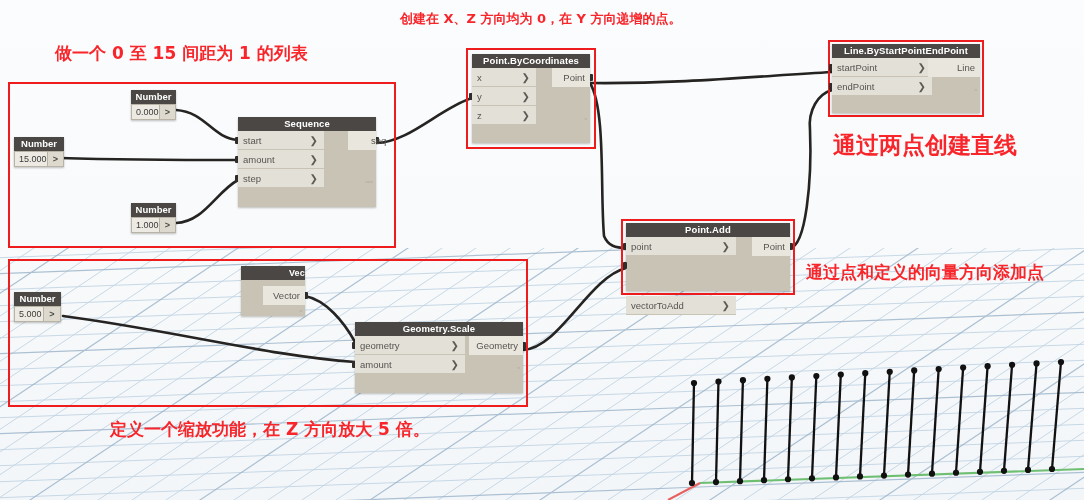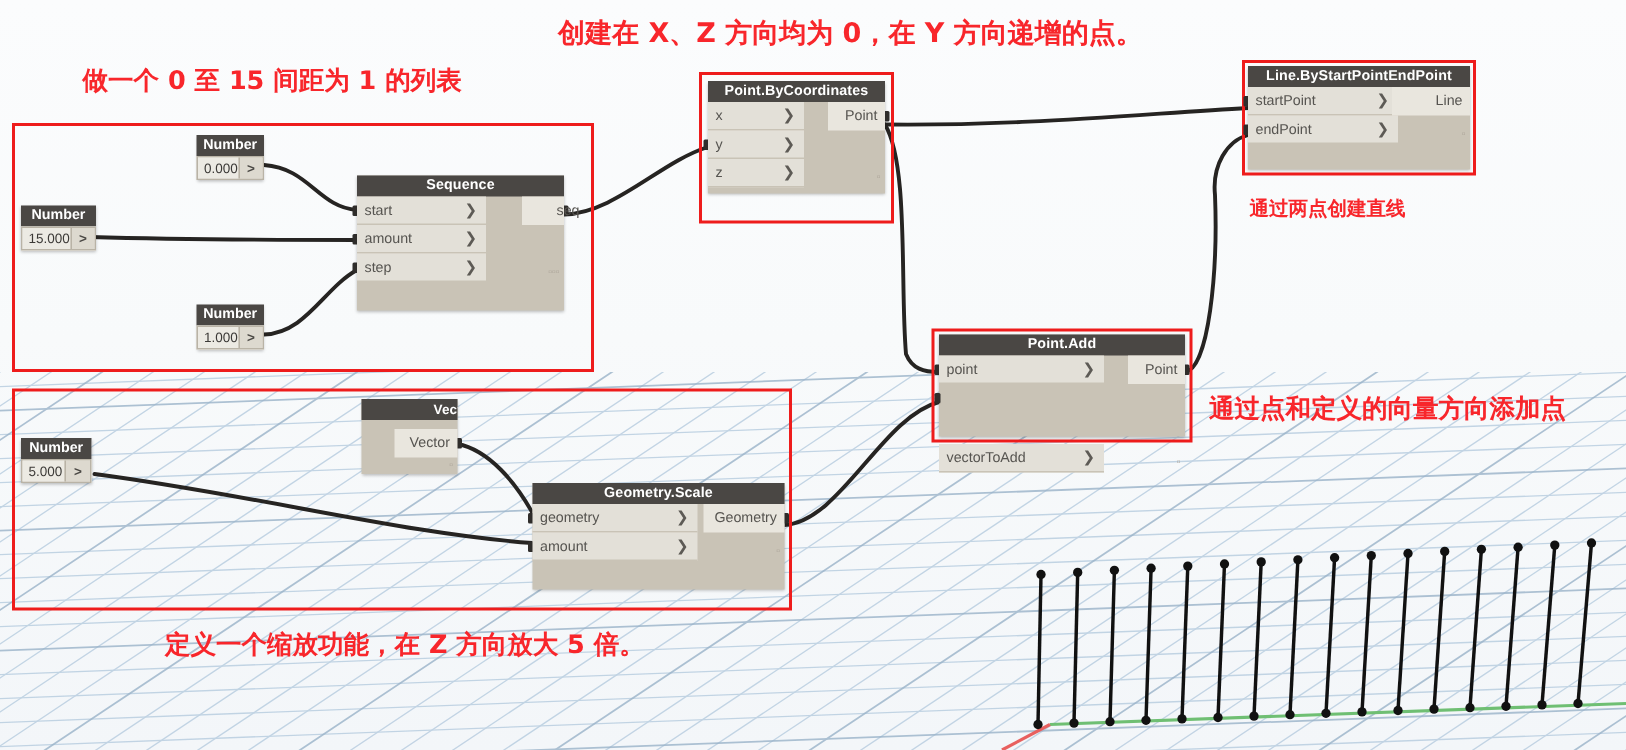"创建在 X、Z 方向均为 0，在 Y" div.anno { font-size: 18px -> 13px; left: 372px -> 400px }
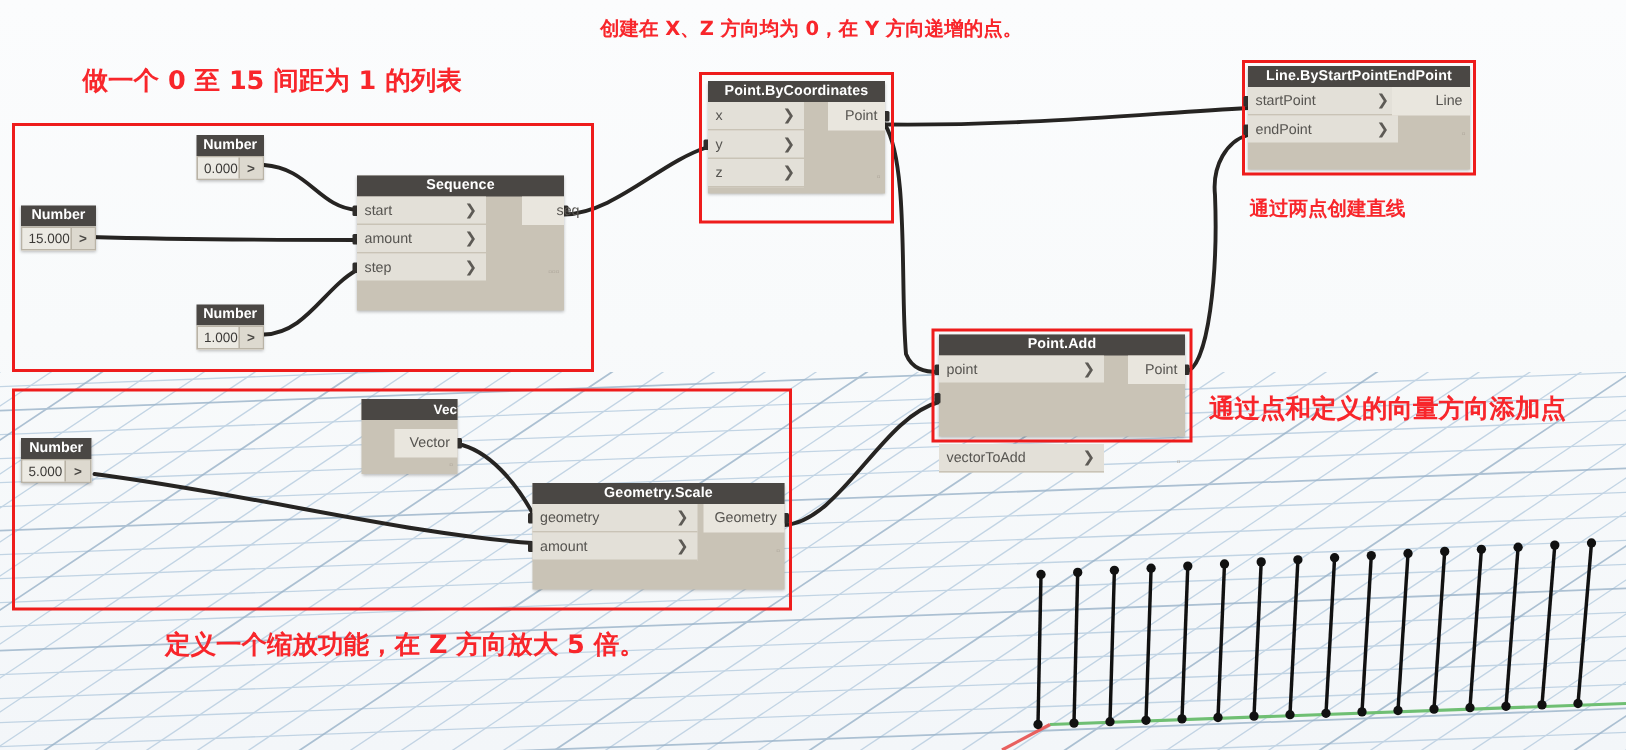"Point.ByCoordinates" div.node { height: 75px -> 89px }
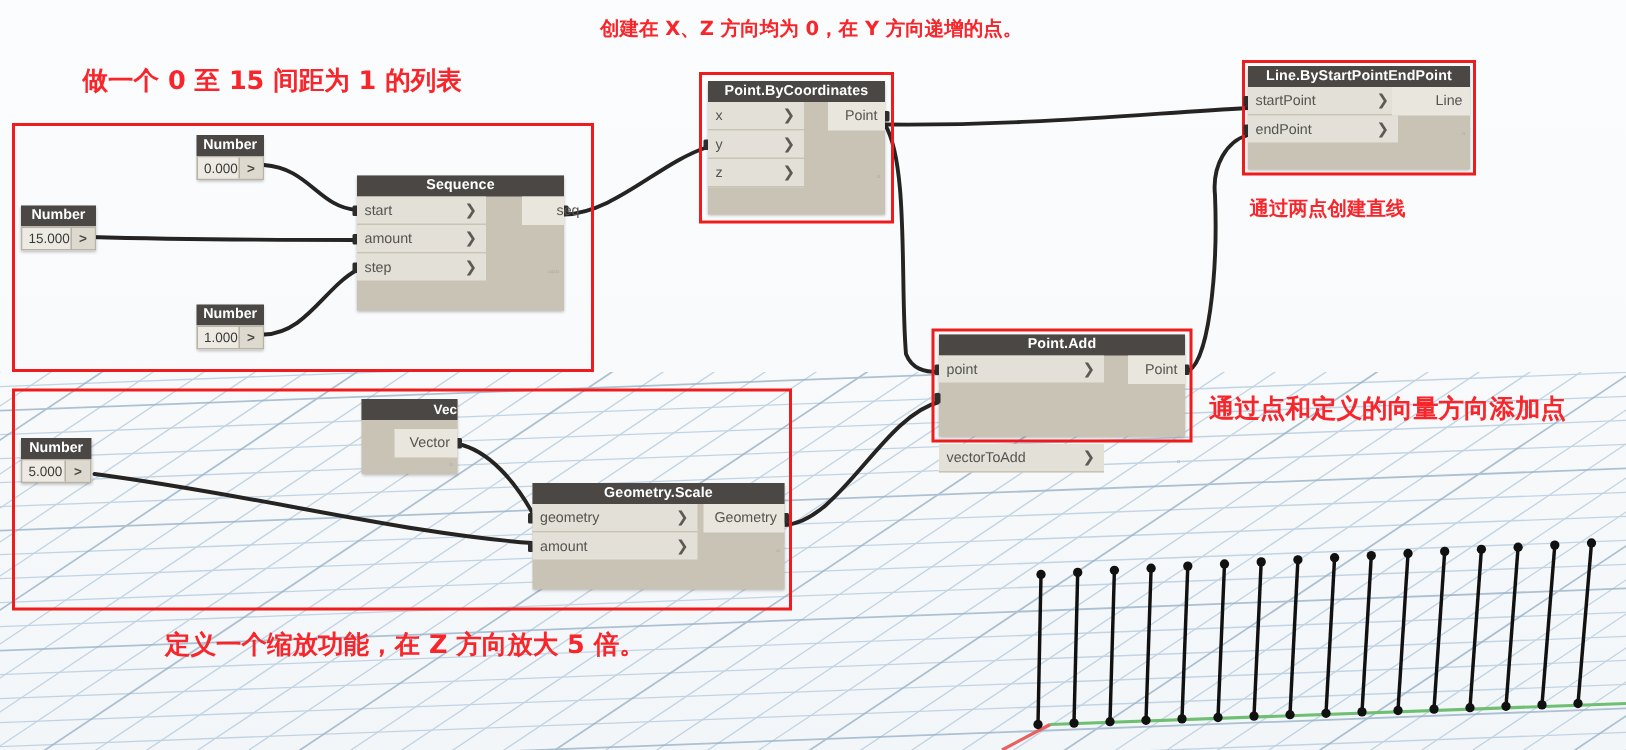"通过两点创建直线" div.anno { font-size: 13px -> 23px }
